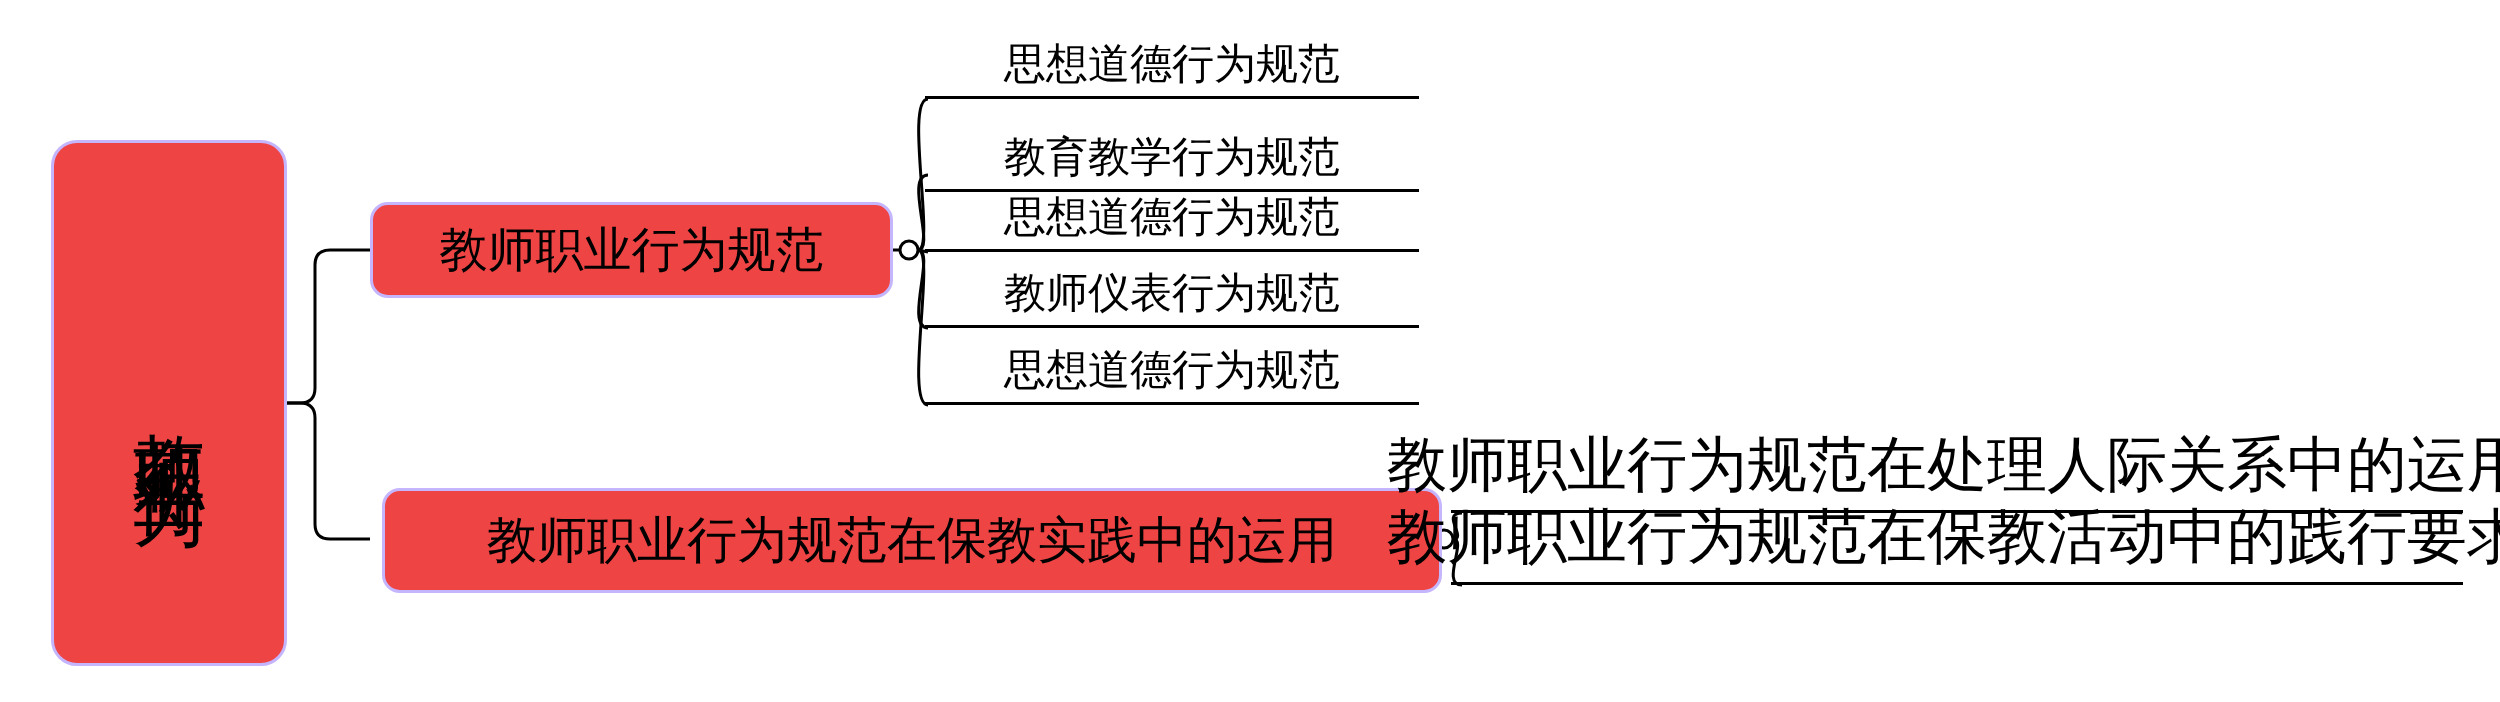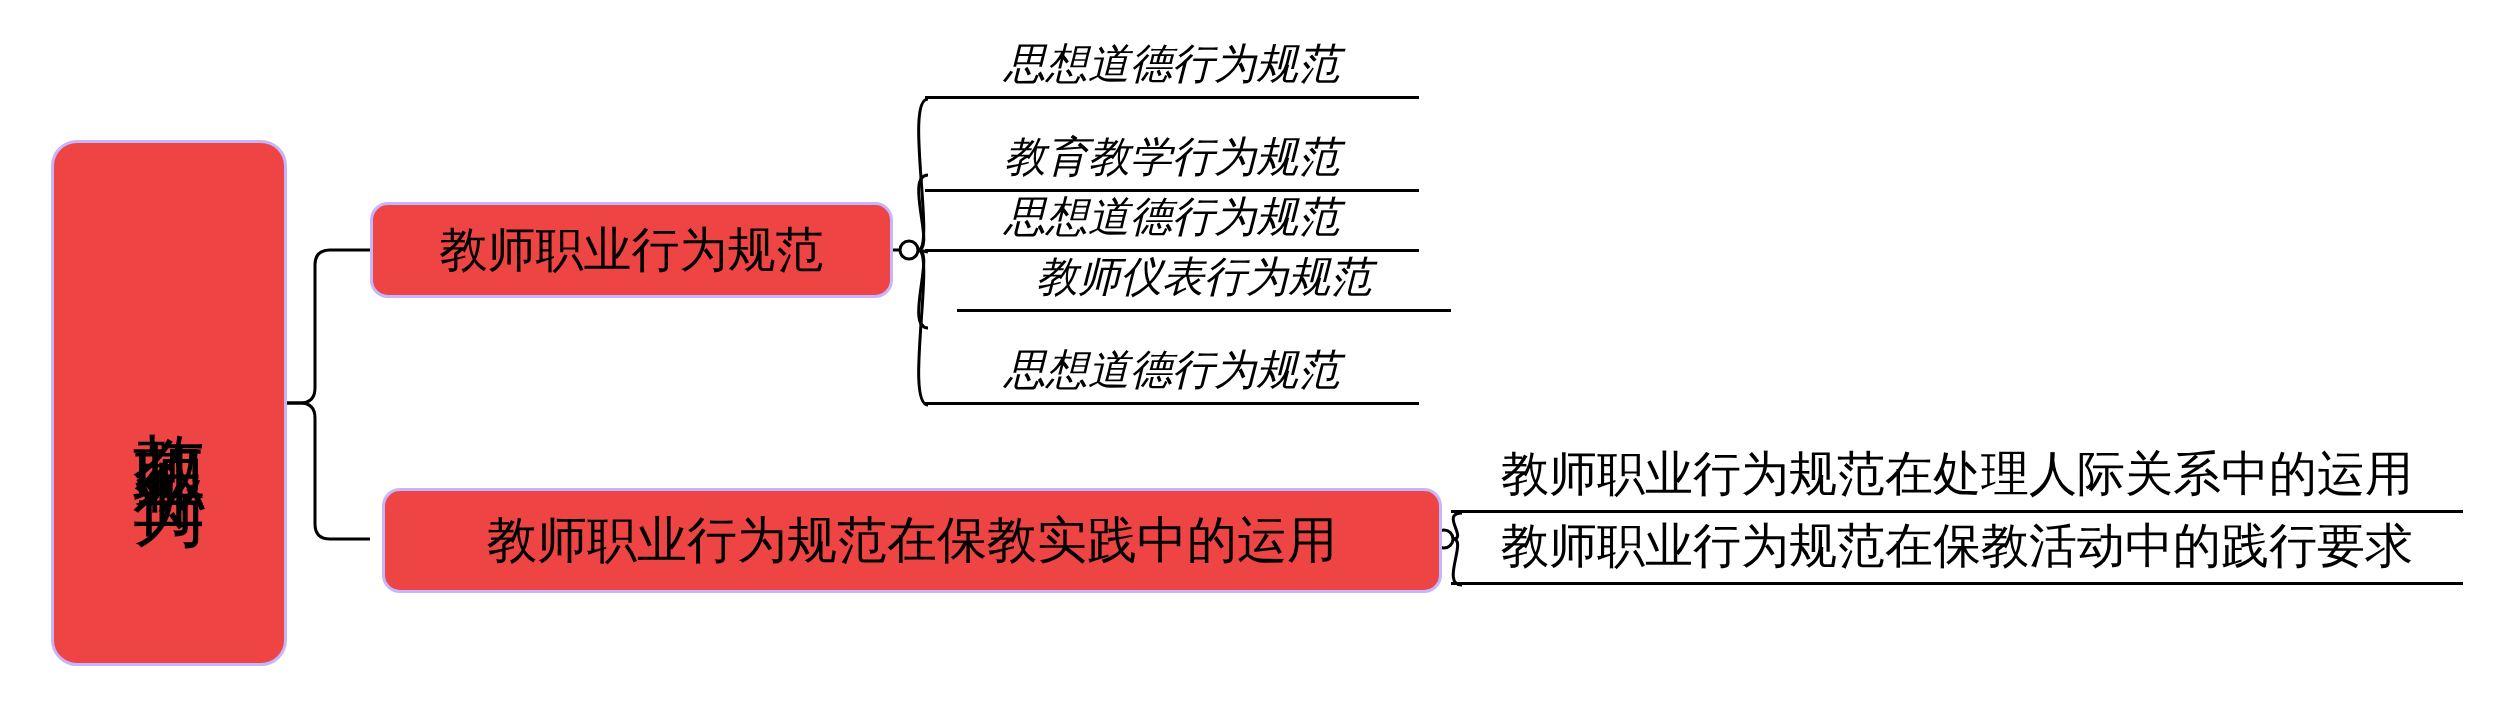"思想道德行为规范" .leaf.b1 { font-style: italic -> none }
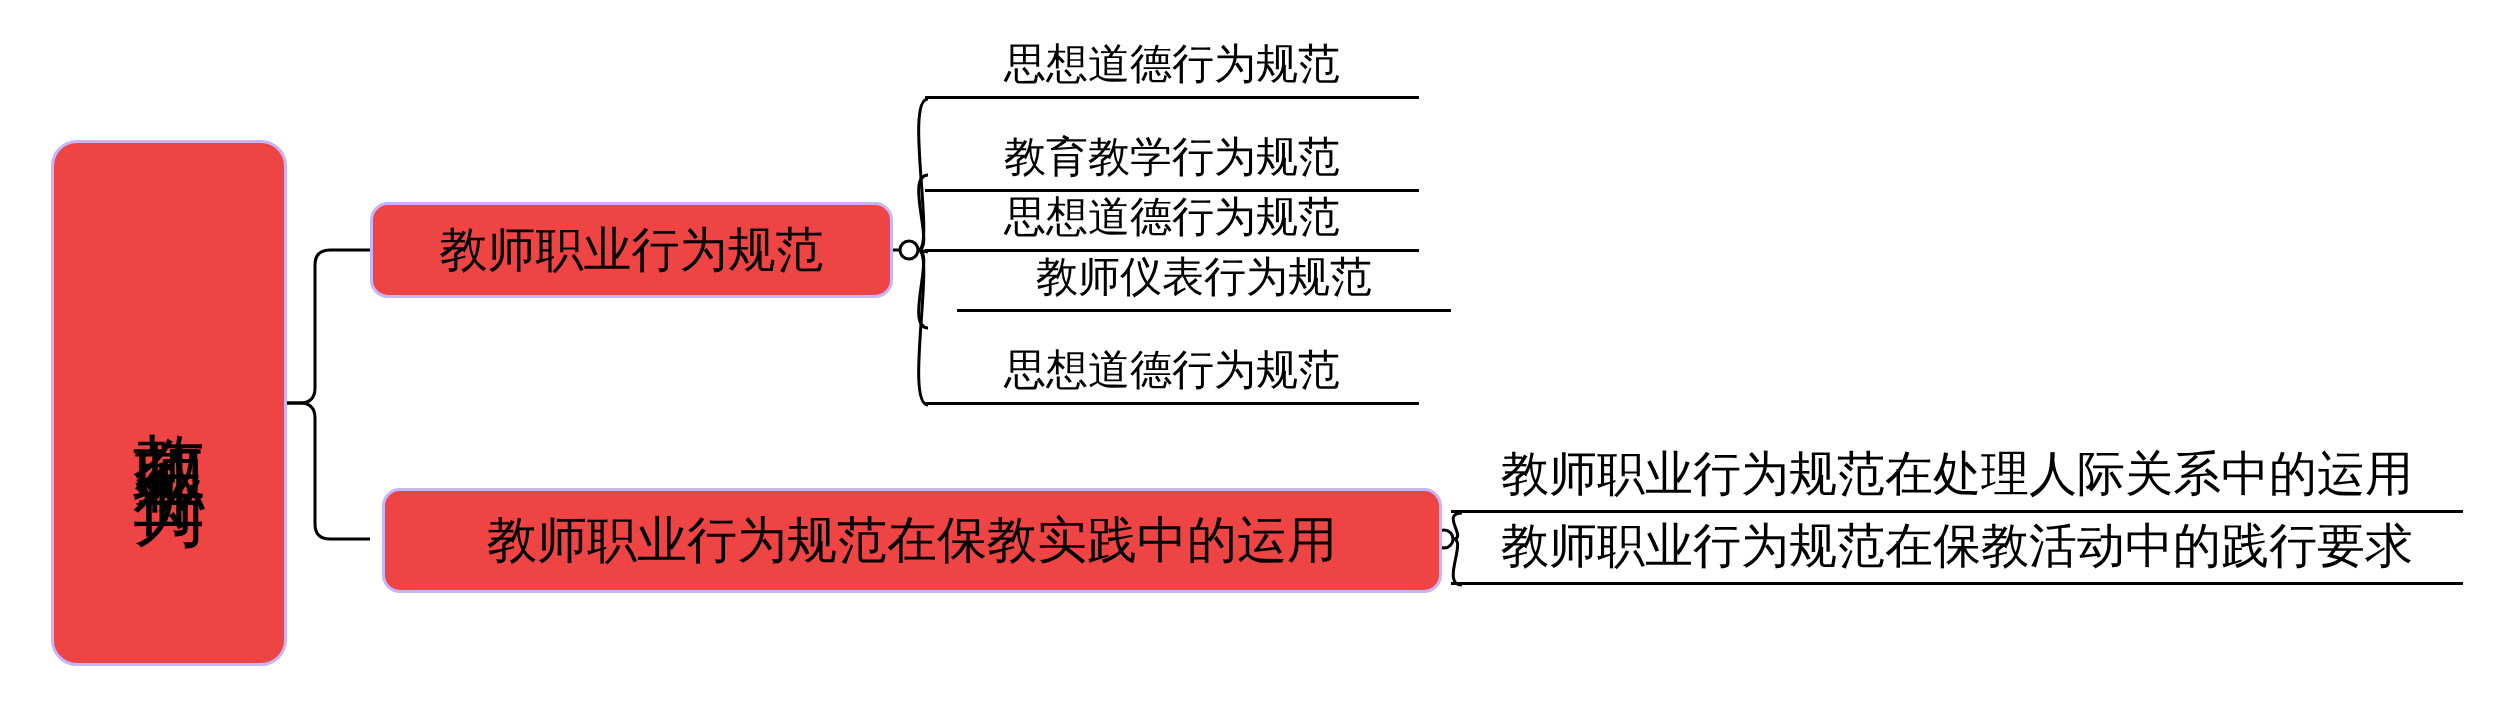"教师仪表行为规范" .b1-c3 { margin-left: 32px -> none; top: 250px -> 266px }
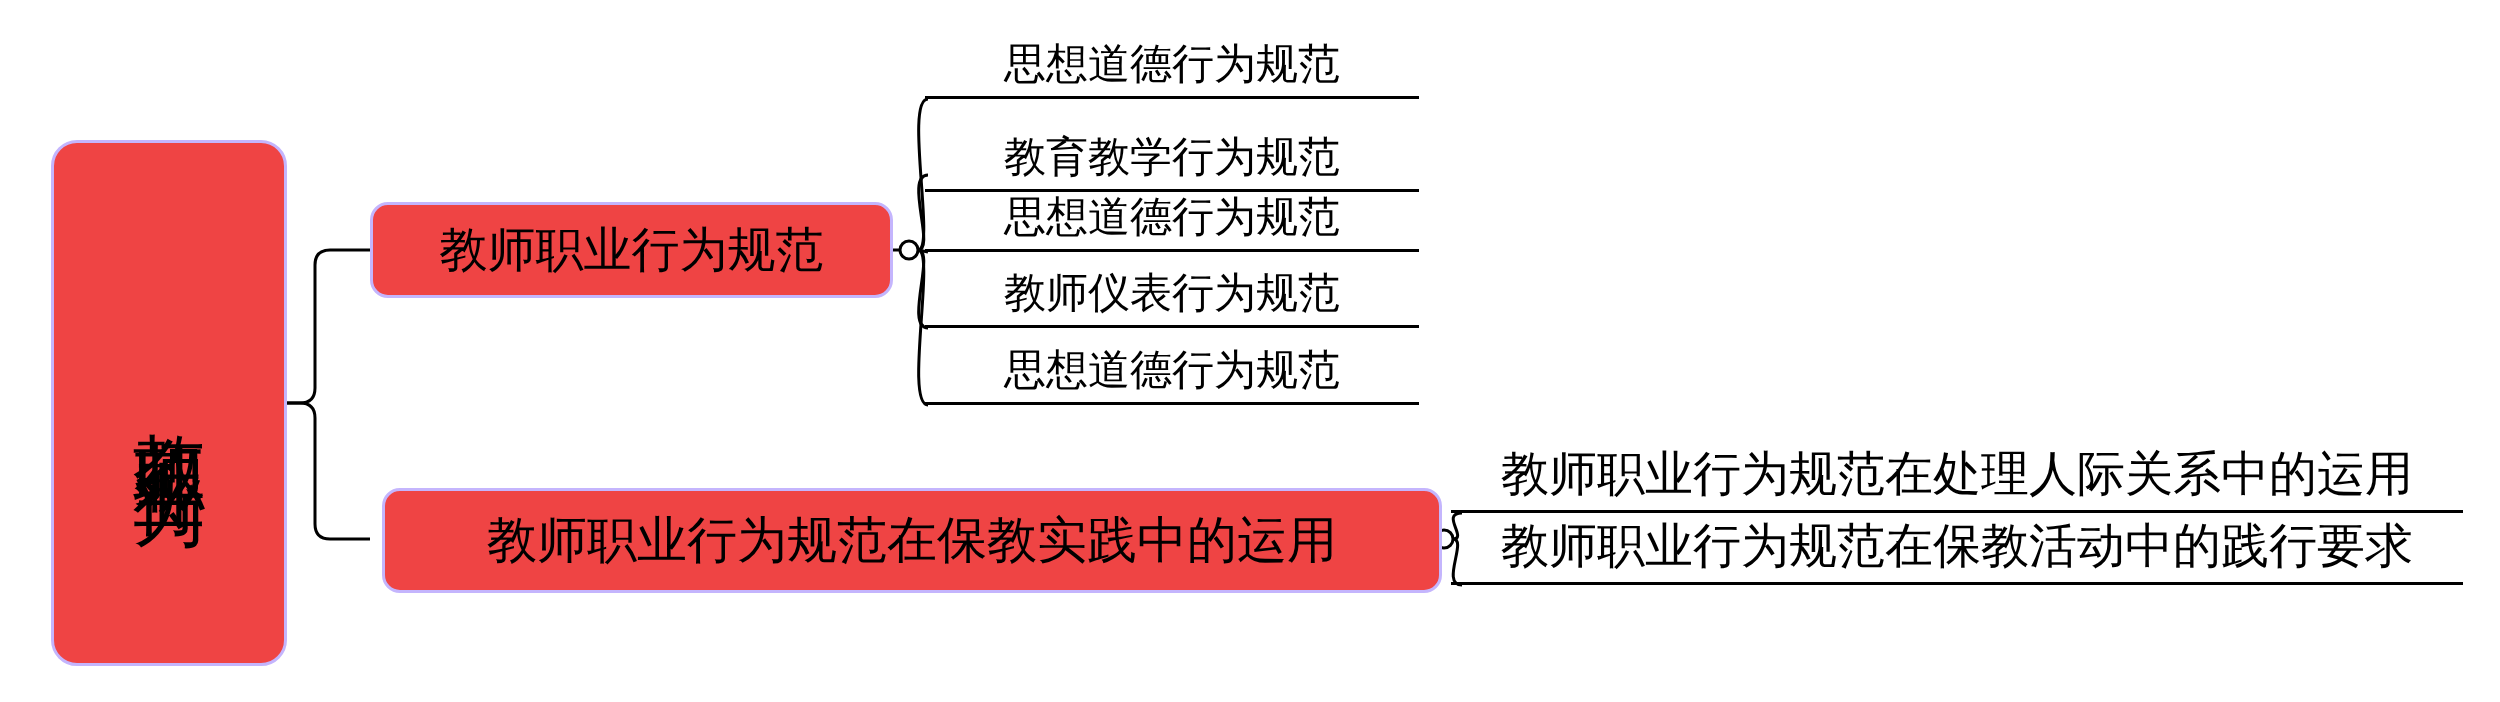"教师职业行为规范在处理人际关系中的运用" .leaf.b2 { font-size: 48px -> 60px }
